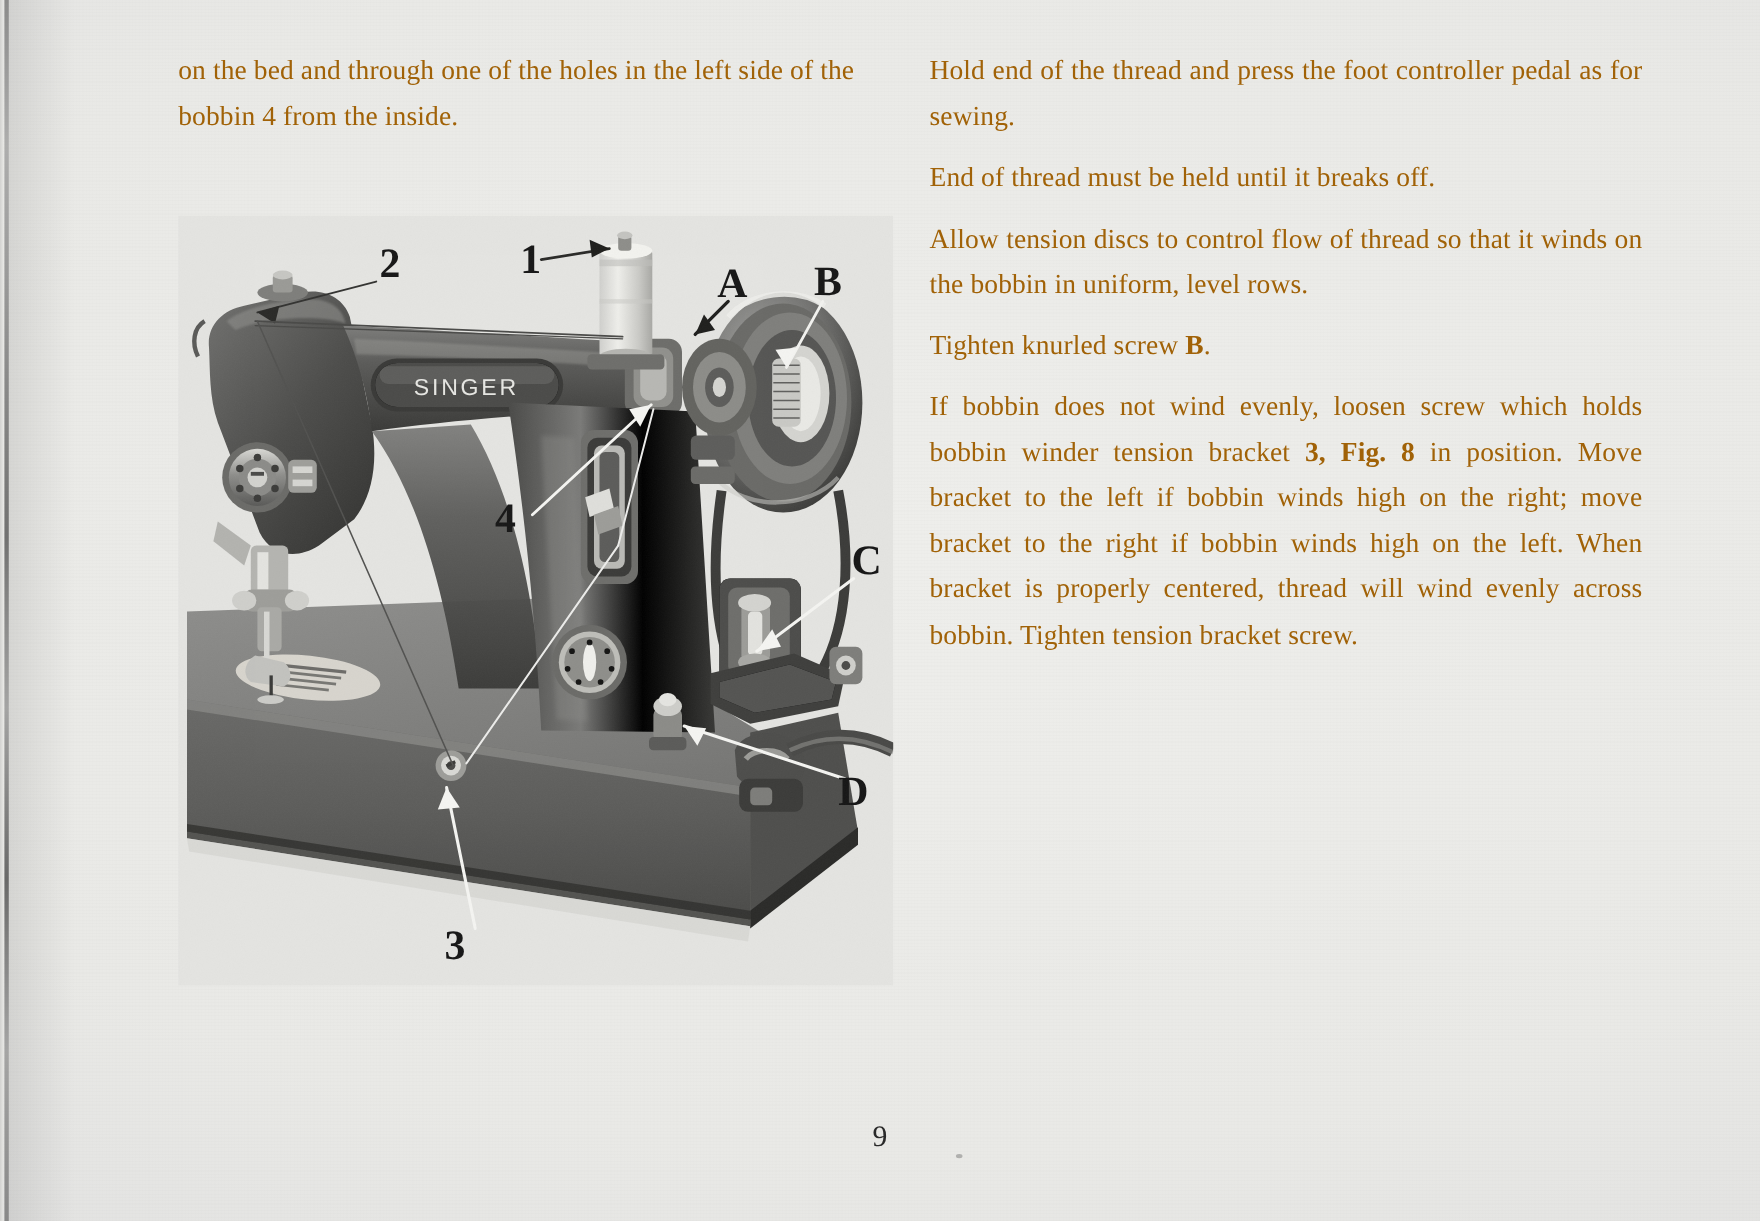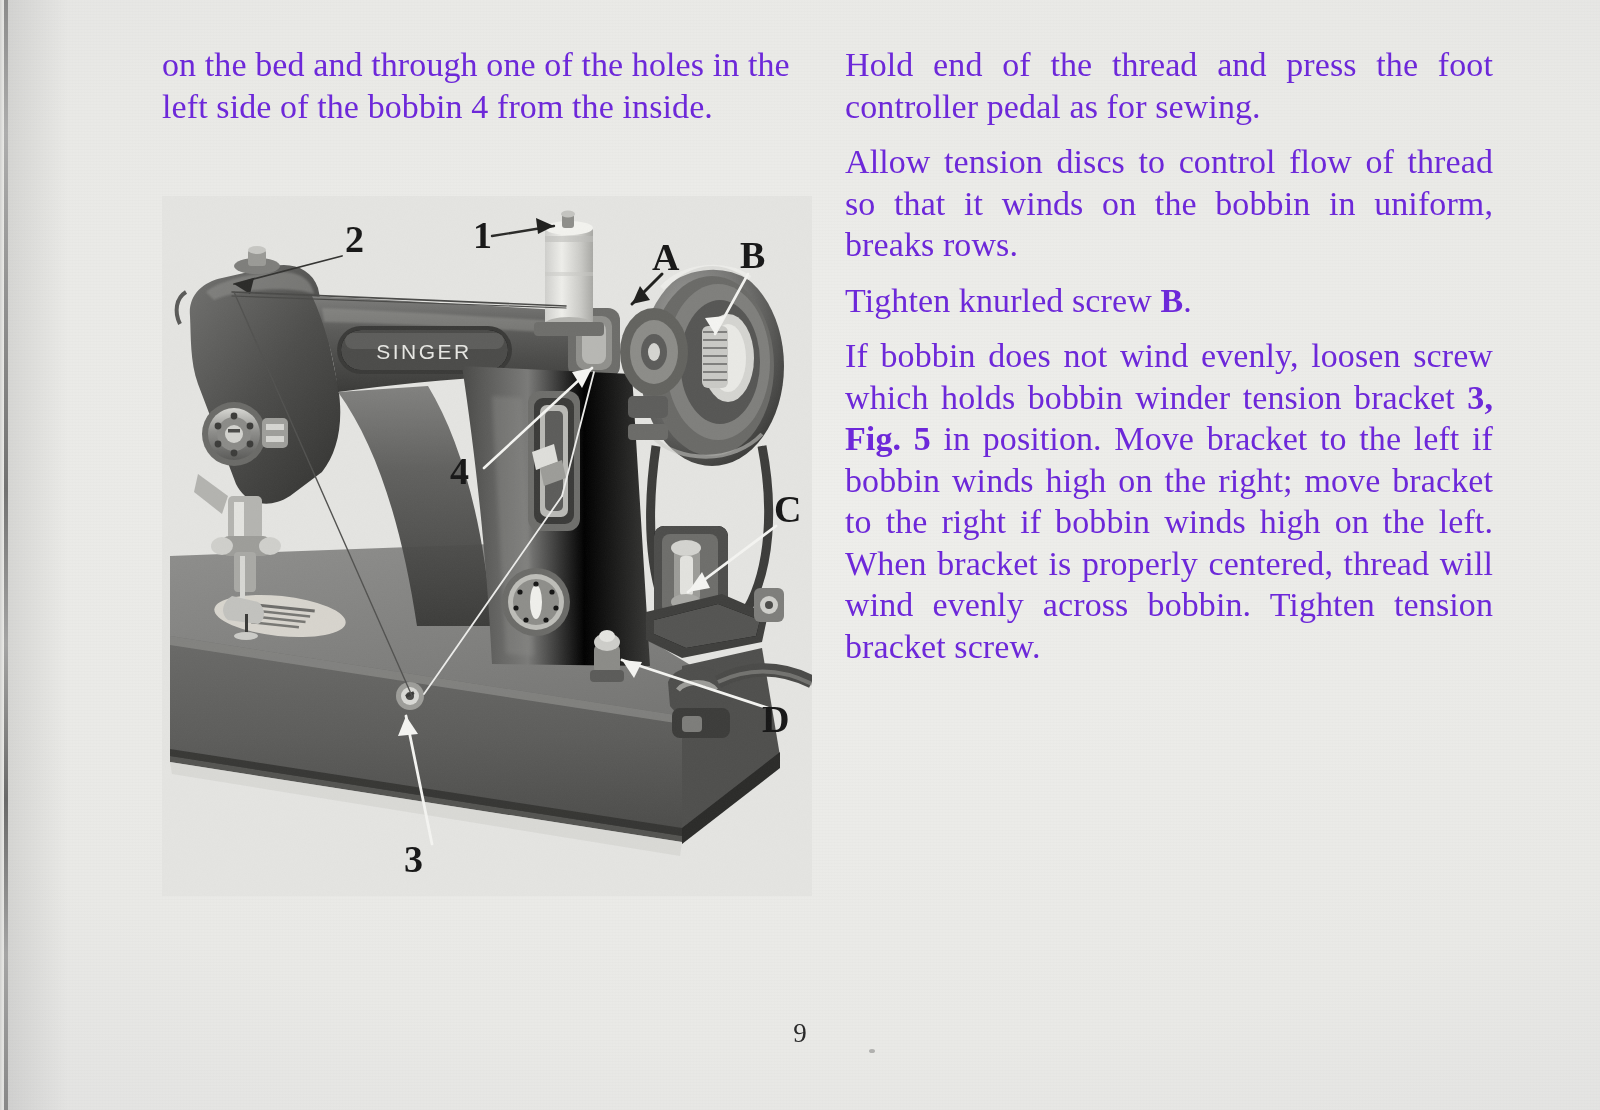"on the bed and through" p.body { color: #6d28d9 -> #a16207; font-size: 34px -> 25px }
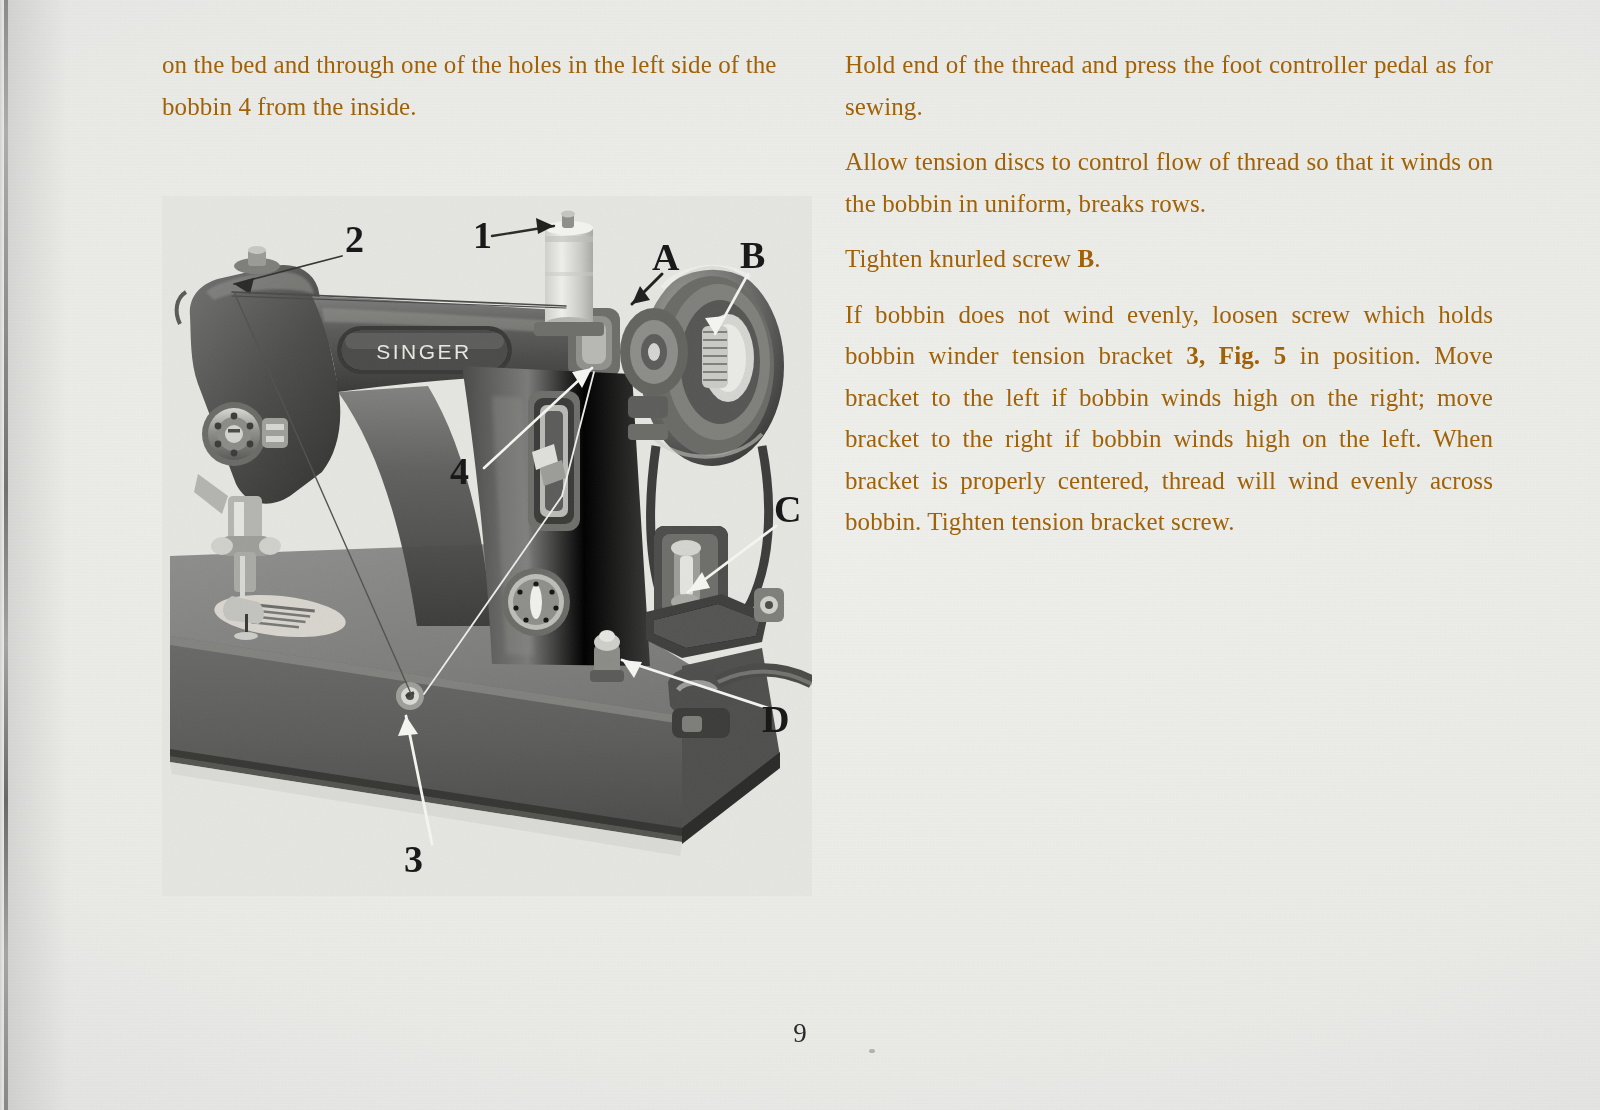"End of thread must be" p.body { html: none -> <p>End of thread must be held until it breaks off.</p> }
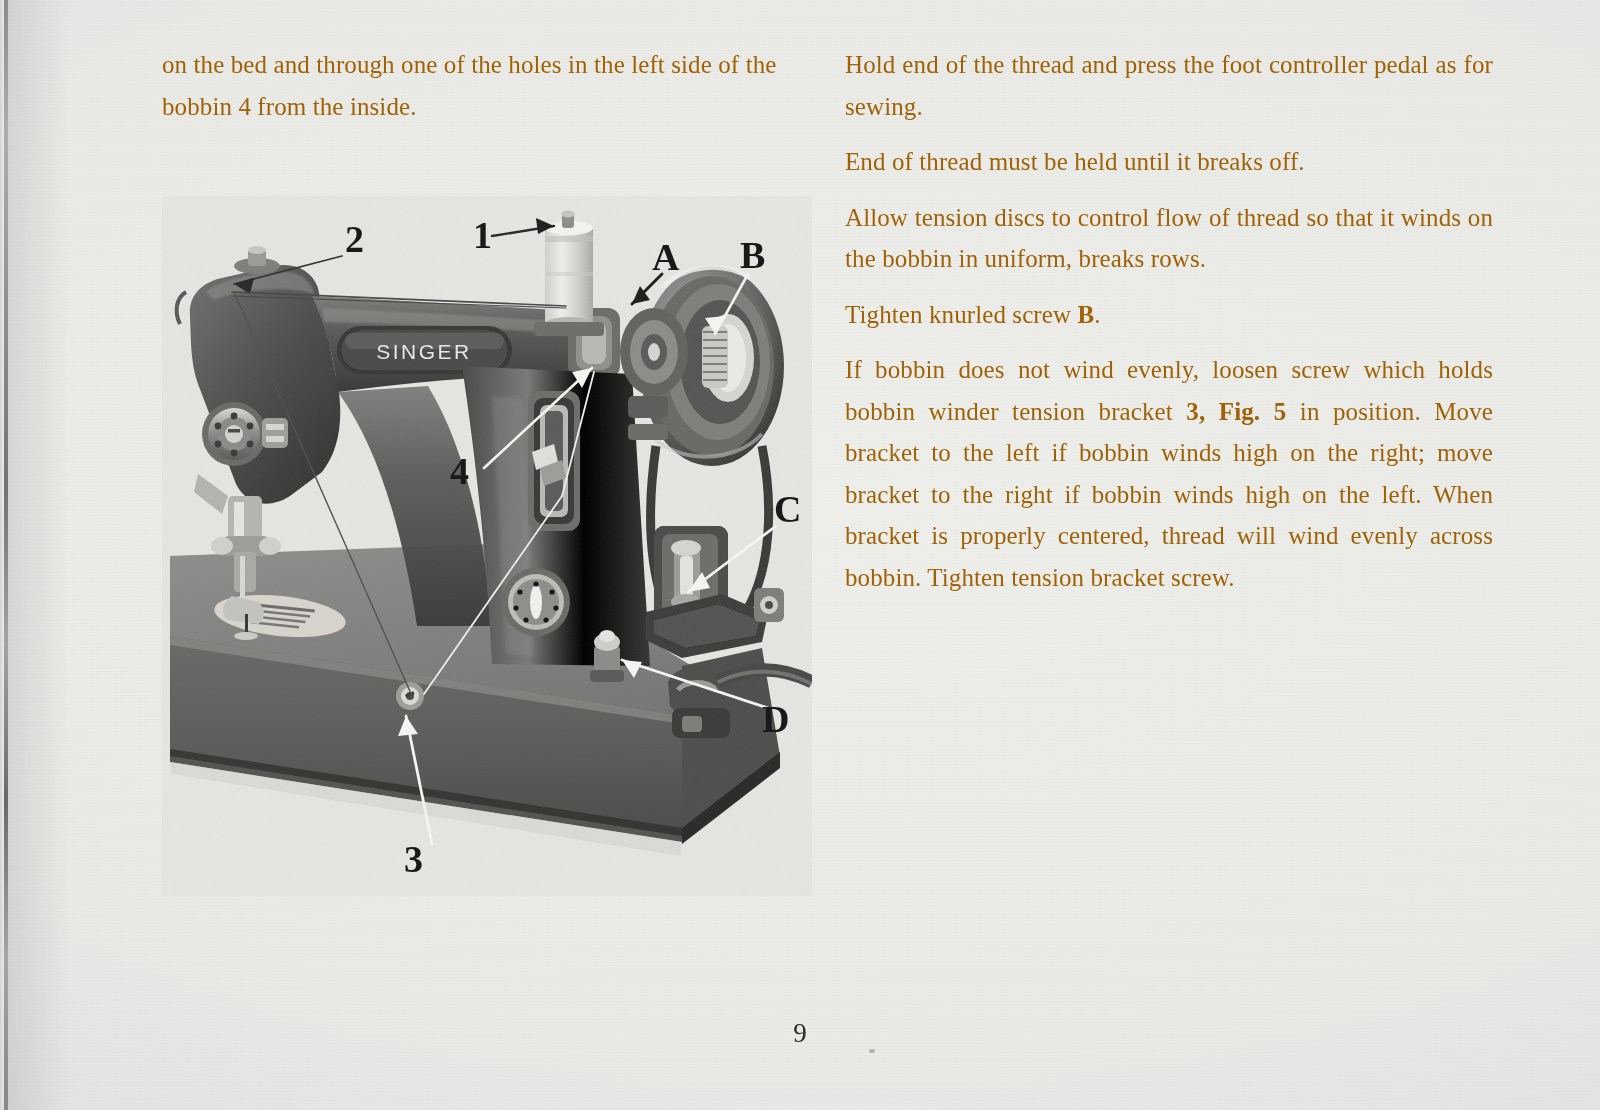"Allow tension discs to control" p.body { text: breaks -> level }
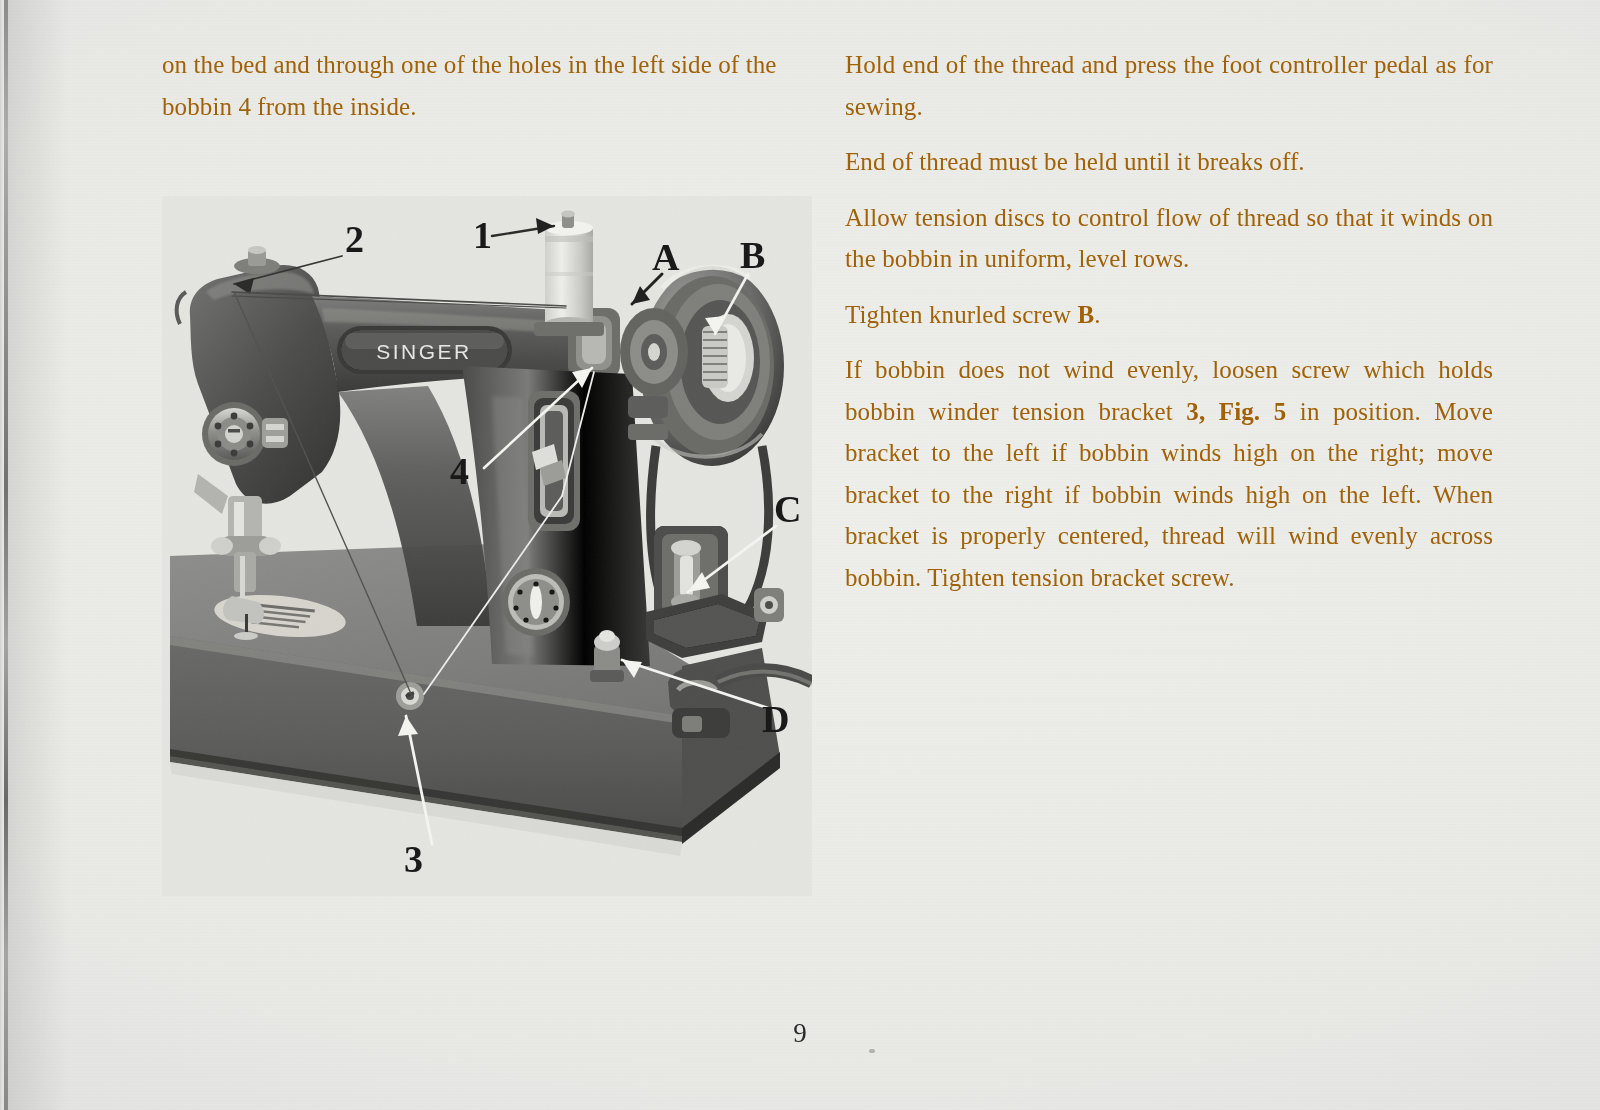"3, Fig. 5" b { text: 5 -> 8 }
